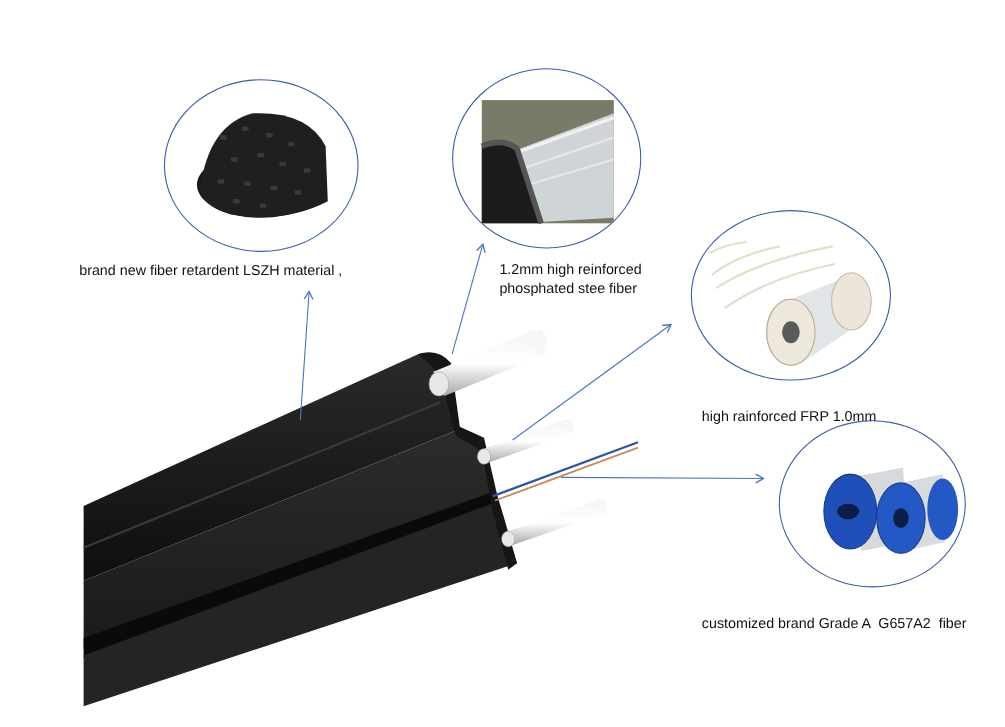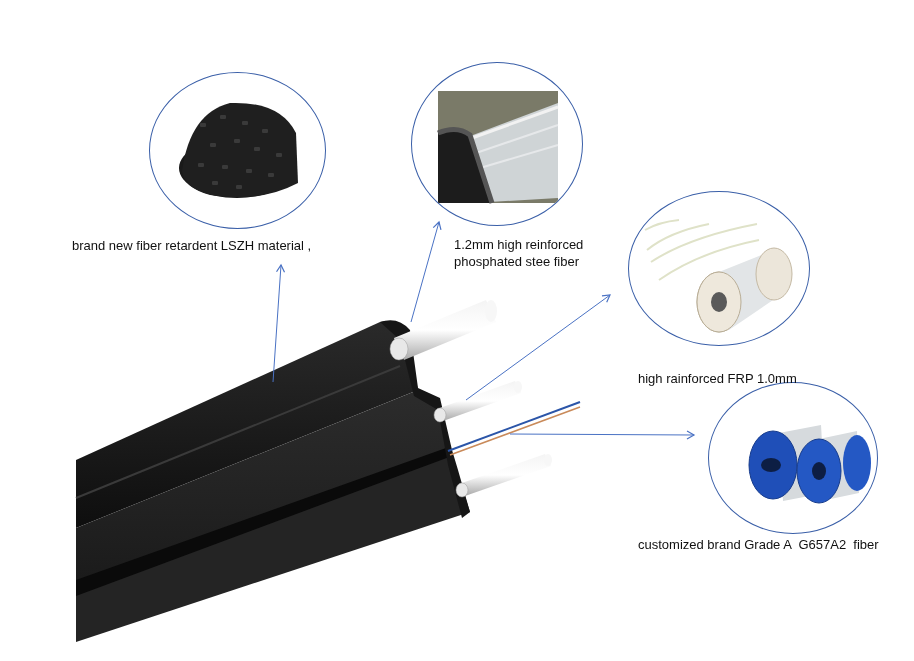"customized brand Grade A G657A2" div.label { top: 536px -> 558px }
